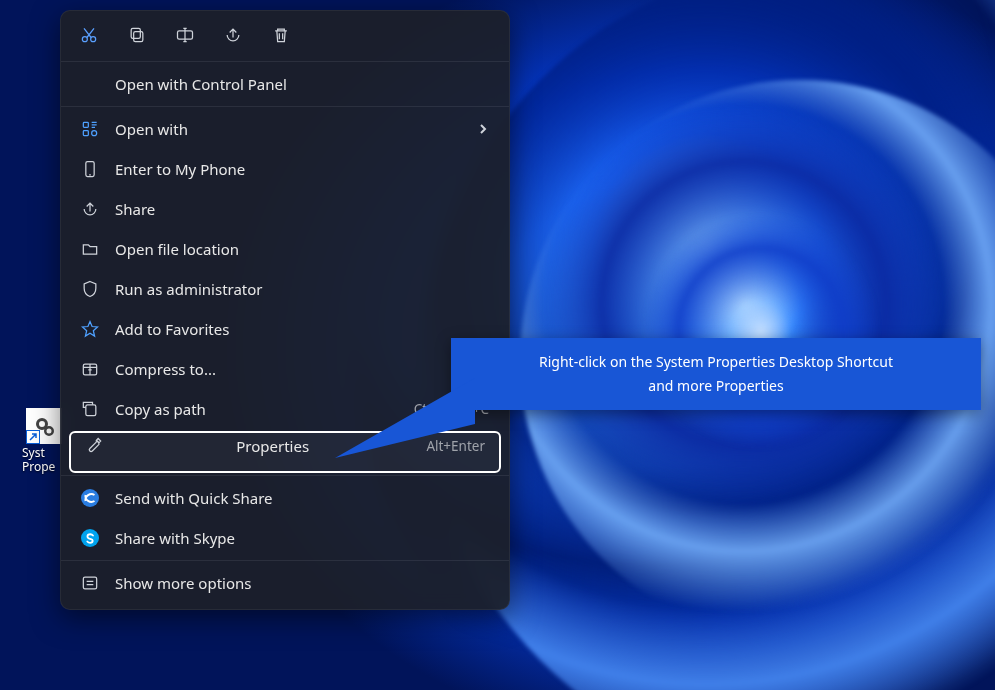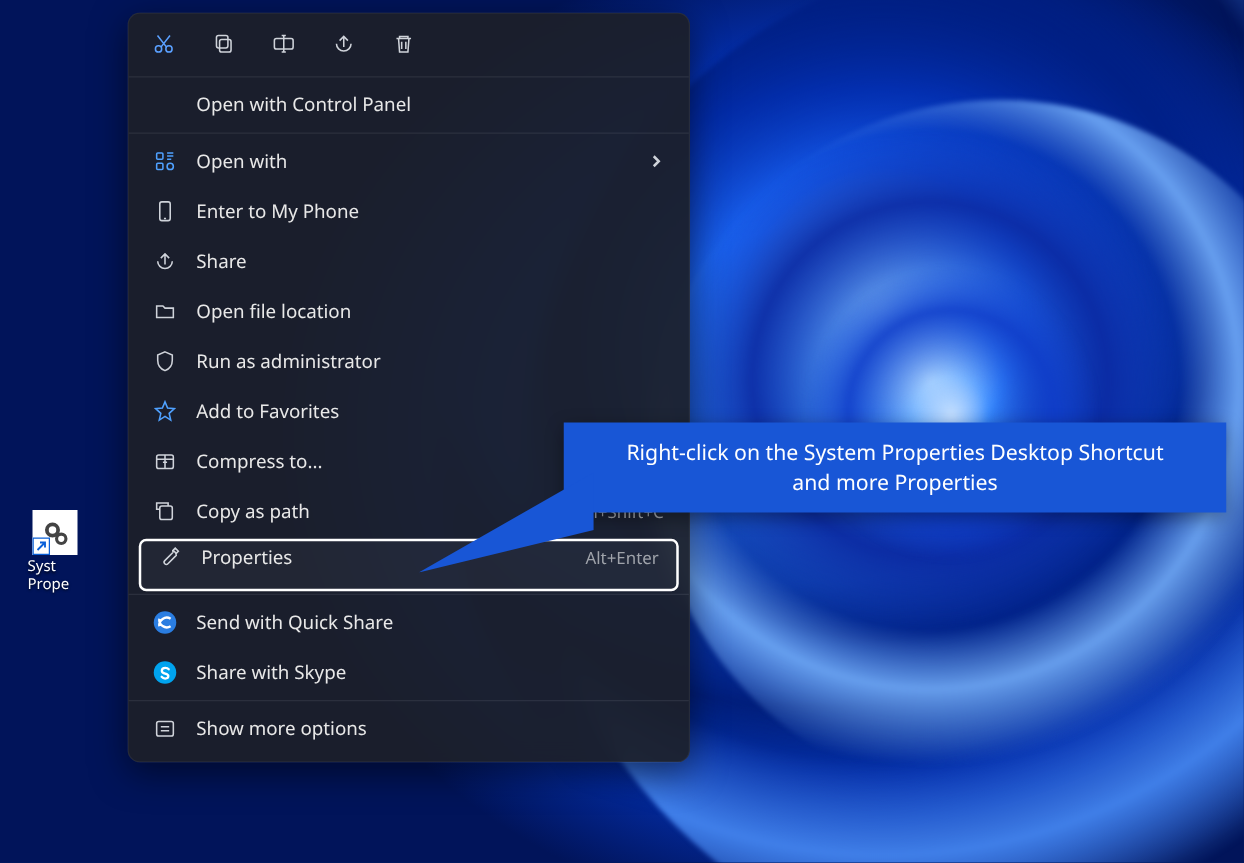"Open with Control Panel" .context-menu { margin-left: 42px -> none }
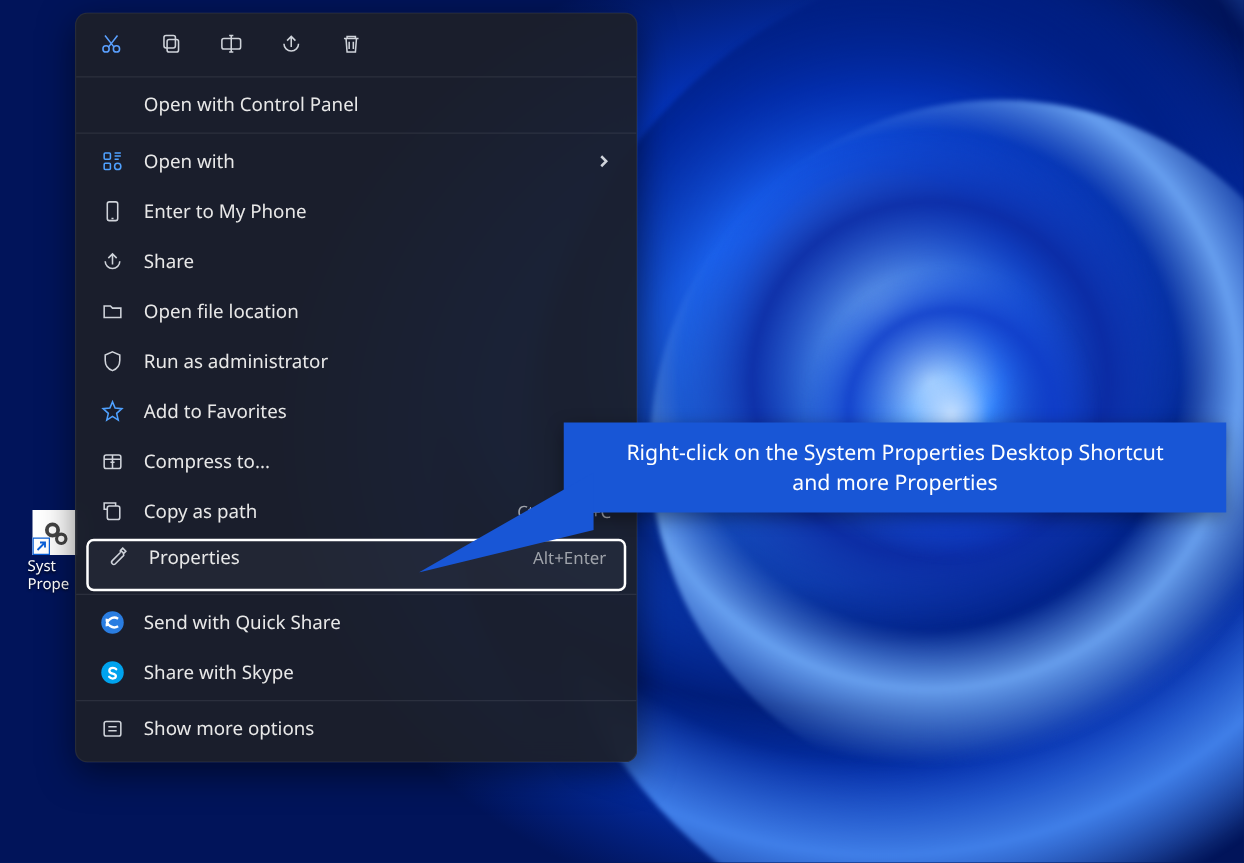"Right-click on the System Properties" .callout .box { font-size: 17px -> 14px }
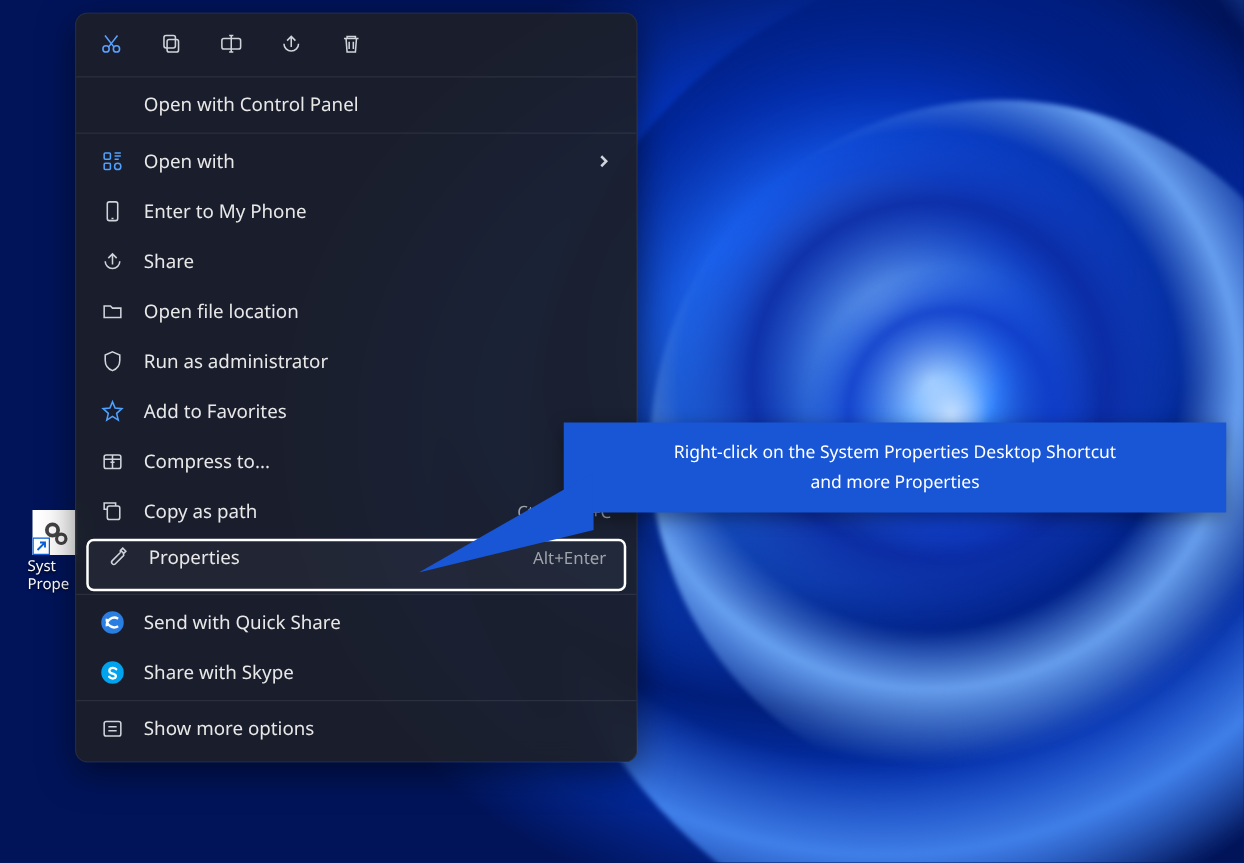"Properties" .cm-item.highlight { text-align: none -> center }
